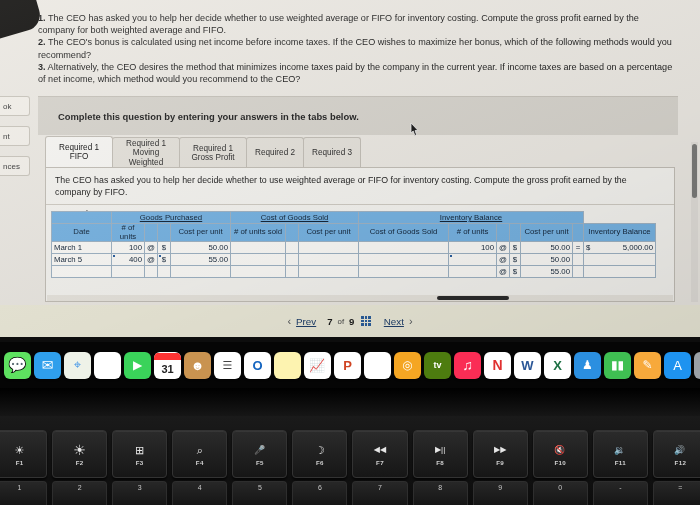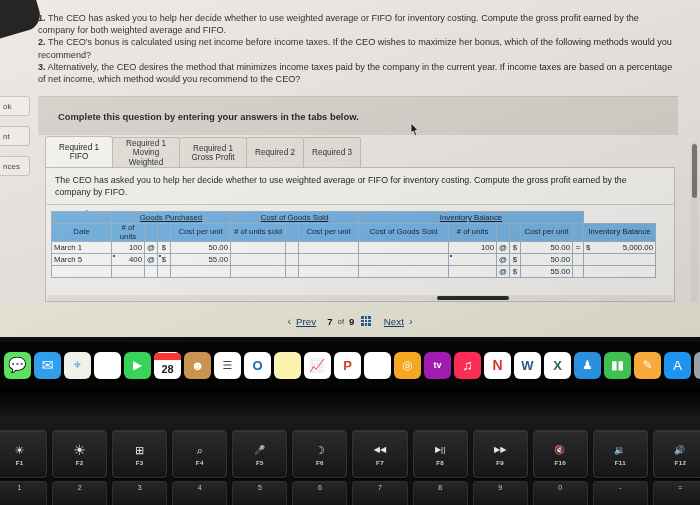"28" div { text: 28 -> 31 }
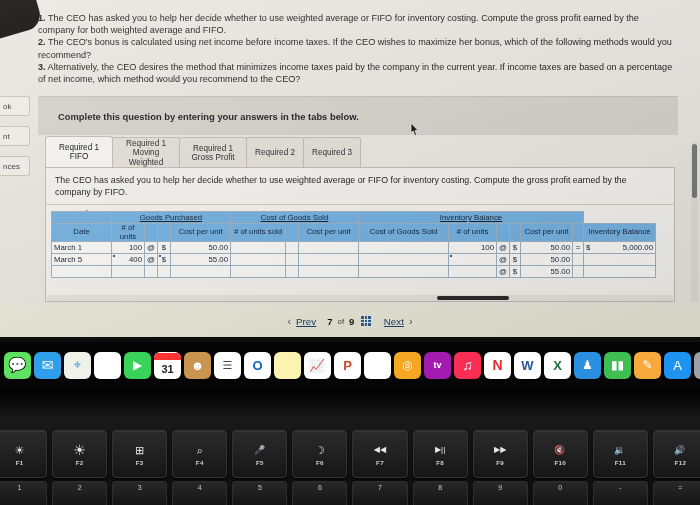"tv" div.dicon { background: #a21caf -> #4d7c0f }
